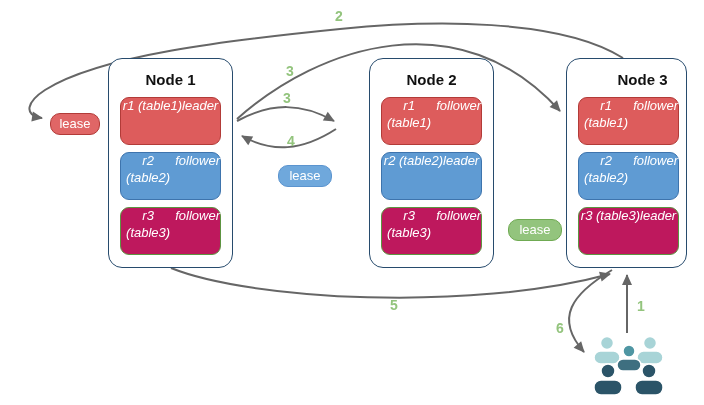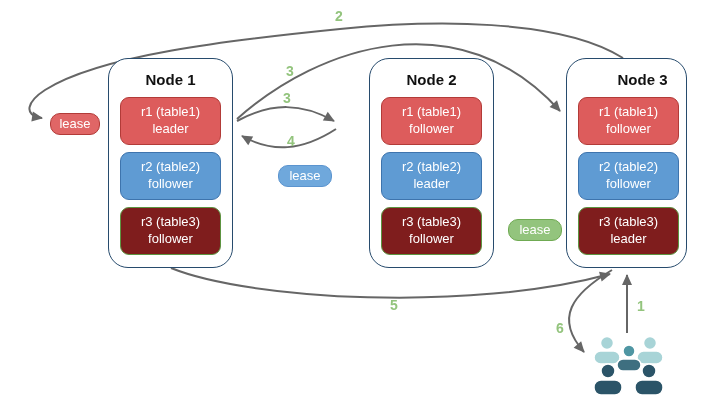"Node 1" .node { border-radius: 20px -> 14px }
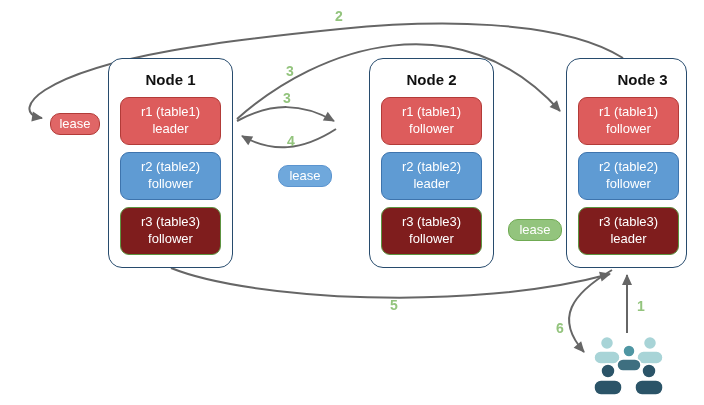"r1 (table1)" .replica { flex-direction: column -> row; font-style: none -> italic }
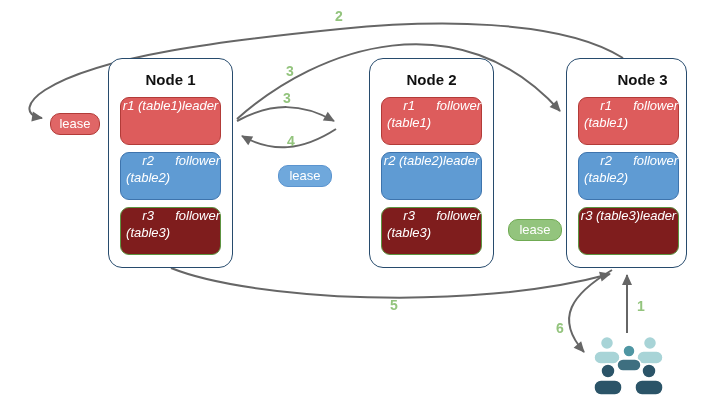"r3 (table3)" .replica.green { background: #7f1d1d -> #be185d }
